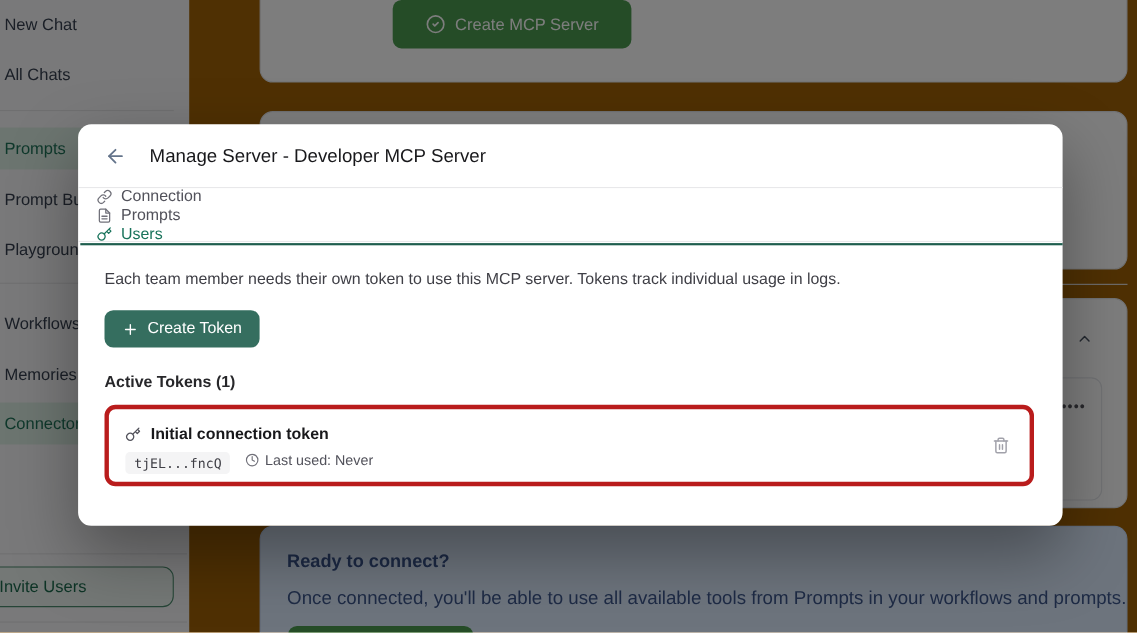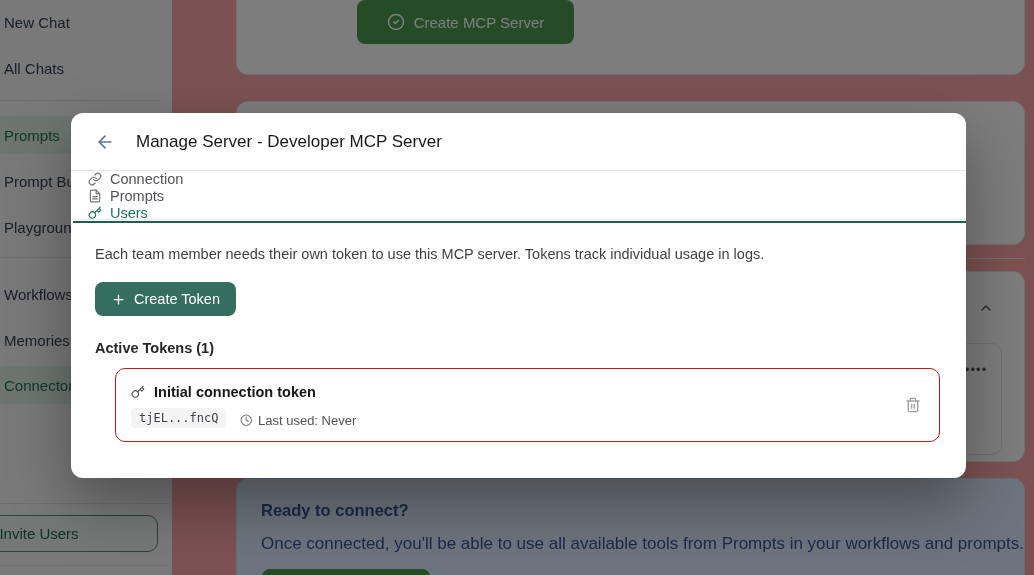"New Chat" .screen { background: #fca5a5 -> #a16207 }
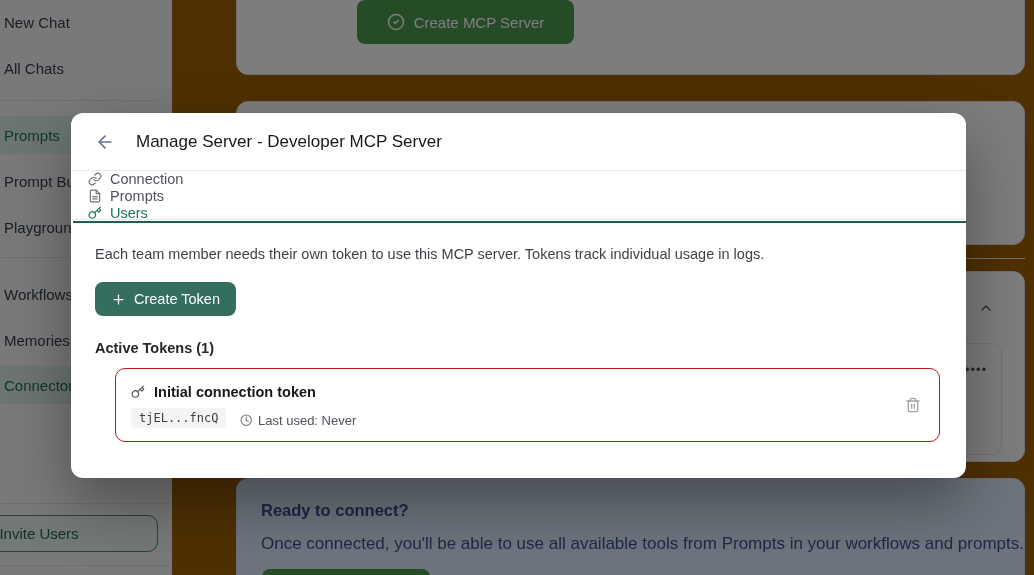"Initial connection token" .token-card { border: 1px solid #b91c1c -> 4px solid #b91c1c; margin-left: 20px -> none }
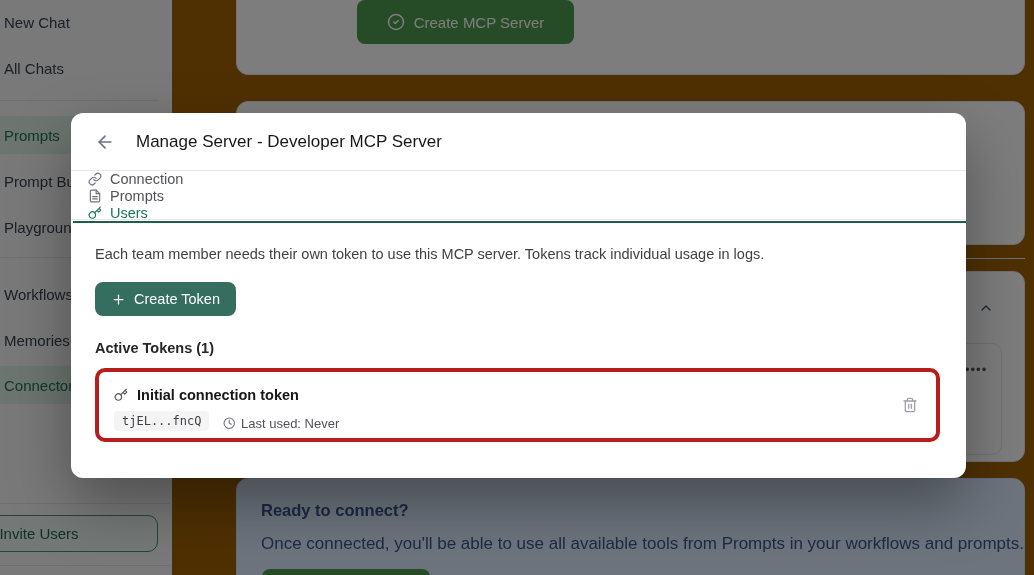"tjEL...fncQ" .token-meta-row { align-items: flex-end -> flex-start }
